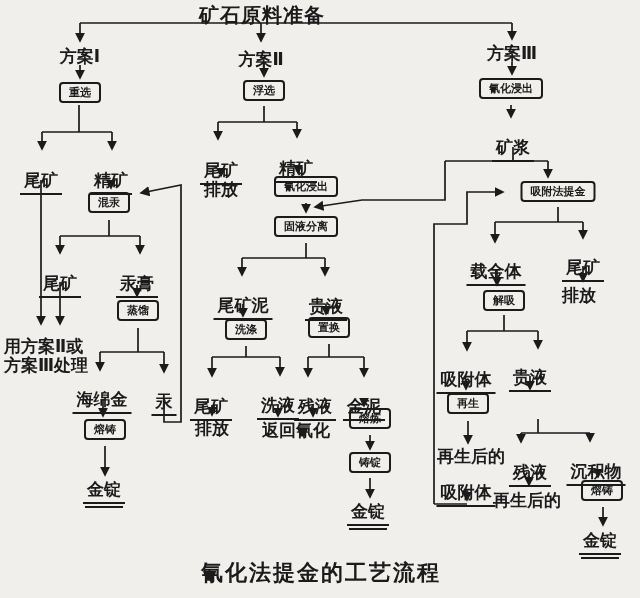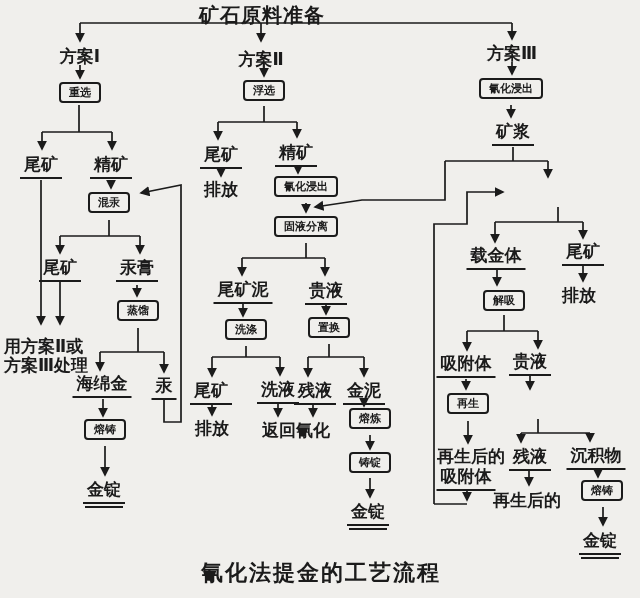"矿浆" .u { margin-top: none -> 16px }
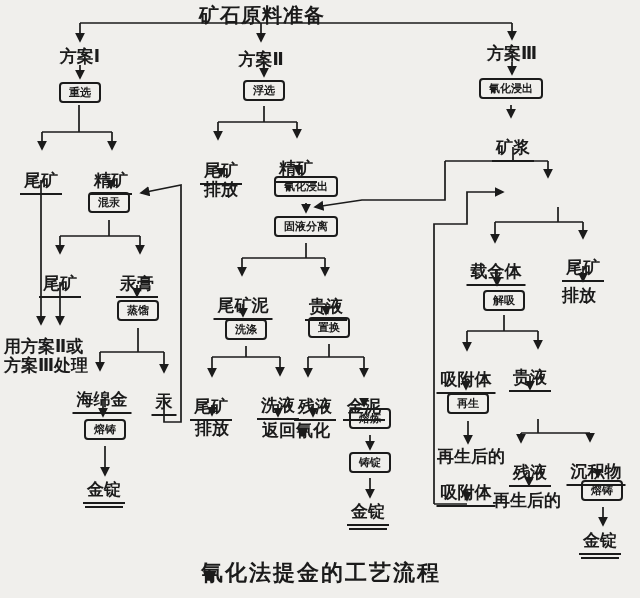"吸附法提金" div.box { html: none -> <div>吸附法提金</div> }
